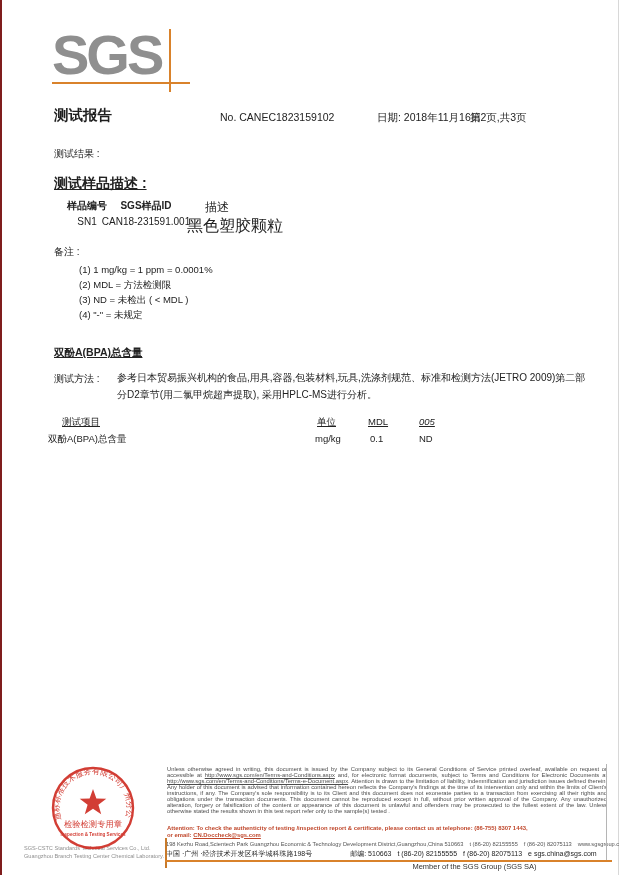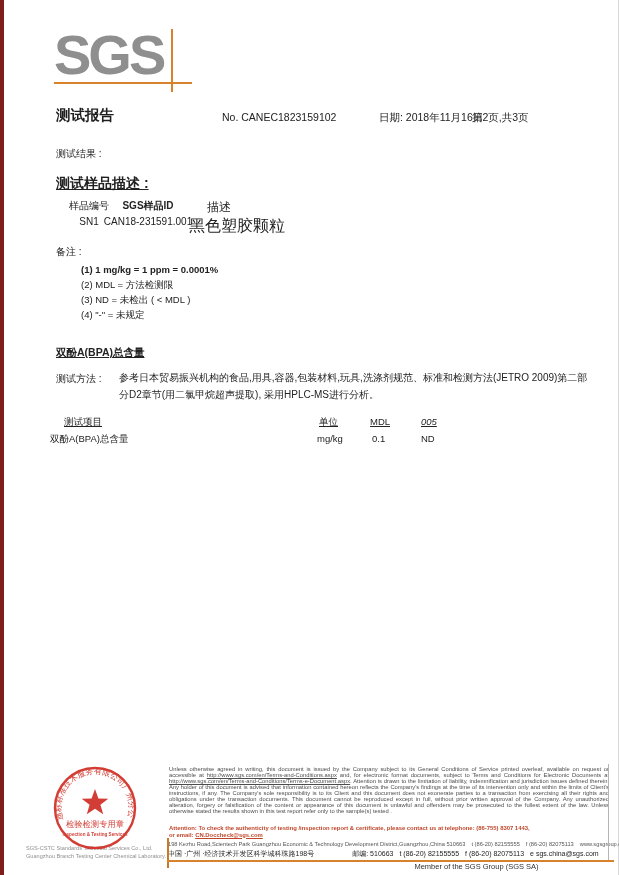"SGS" .page { border-left: 4px solid #7f1d1d -> 2px solid #7f1d1d }
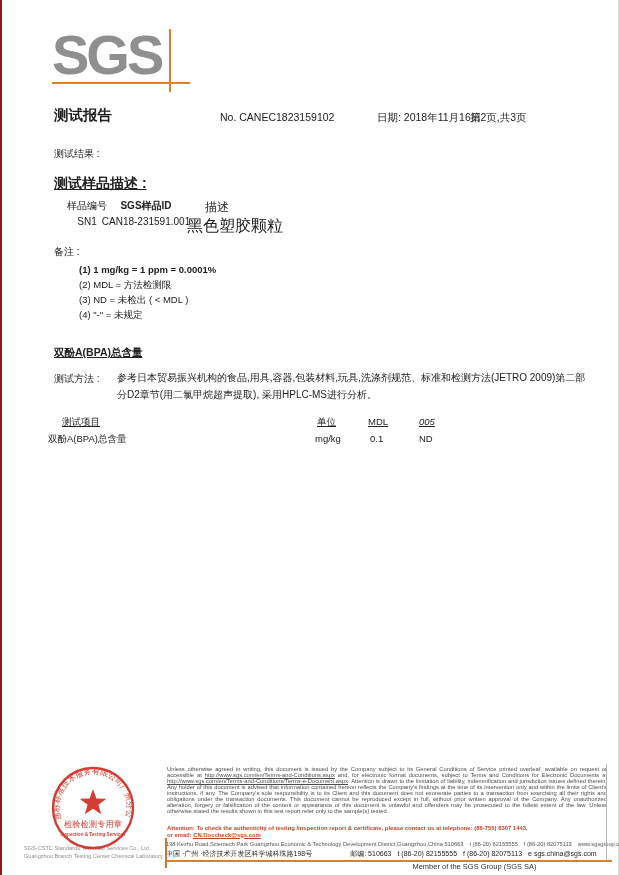"样品编号" .sh1 { font-weight: normal -> bold }
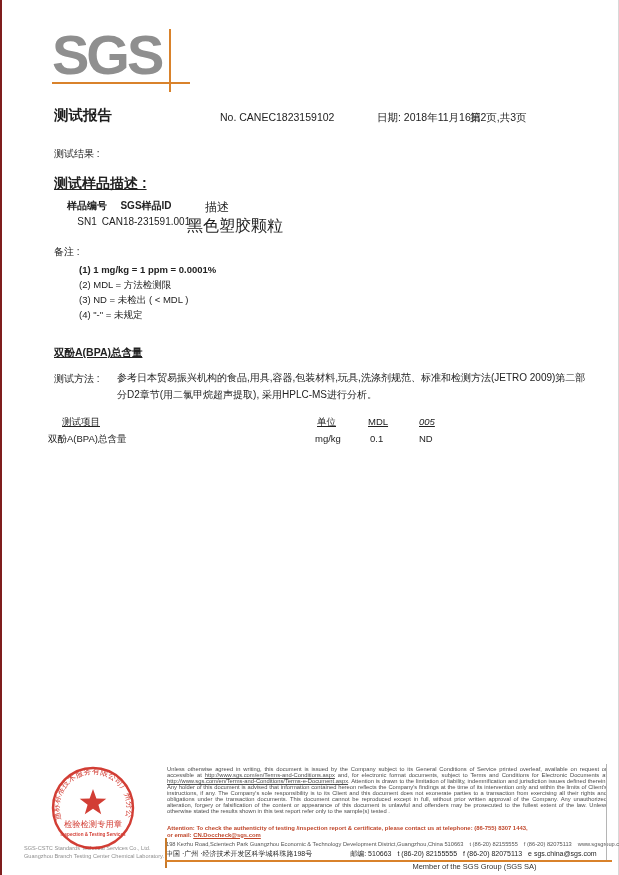"(1) 1 mg/kg = 1" .remark.r0 { font-weight: bold -> none }
